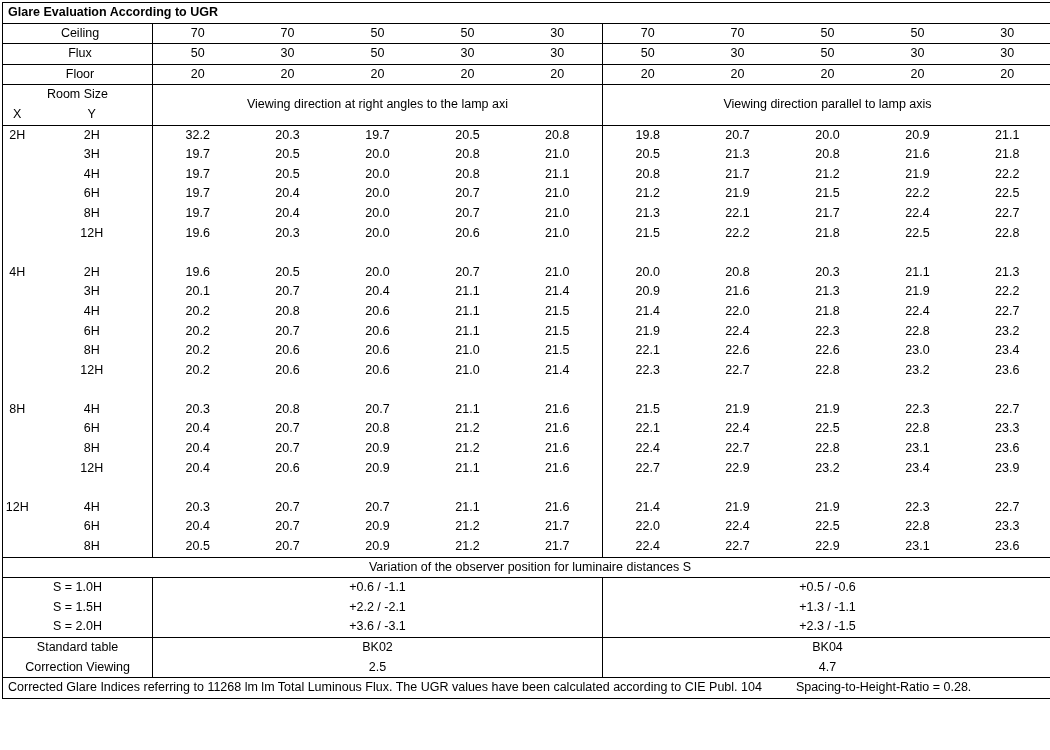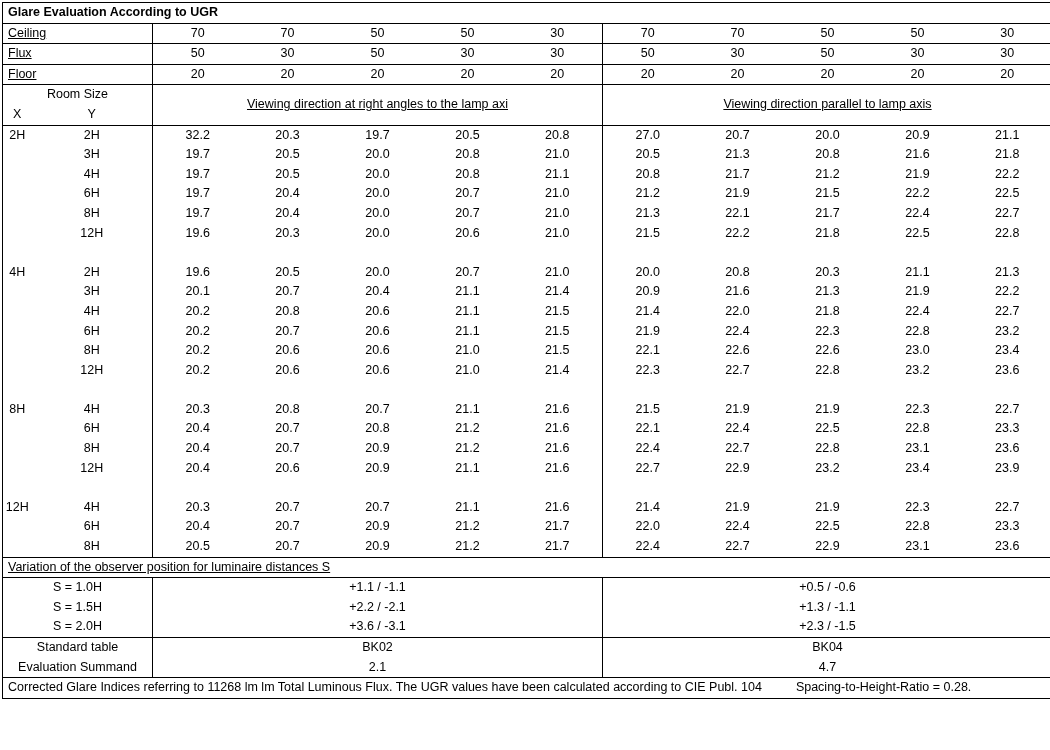"Ceiling" .lbl { text-align: left -> center; text-decoration: underline -> none }
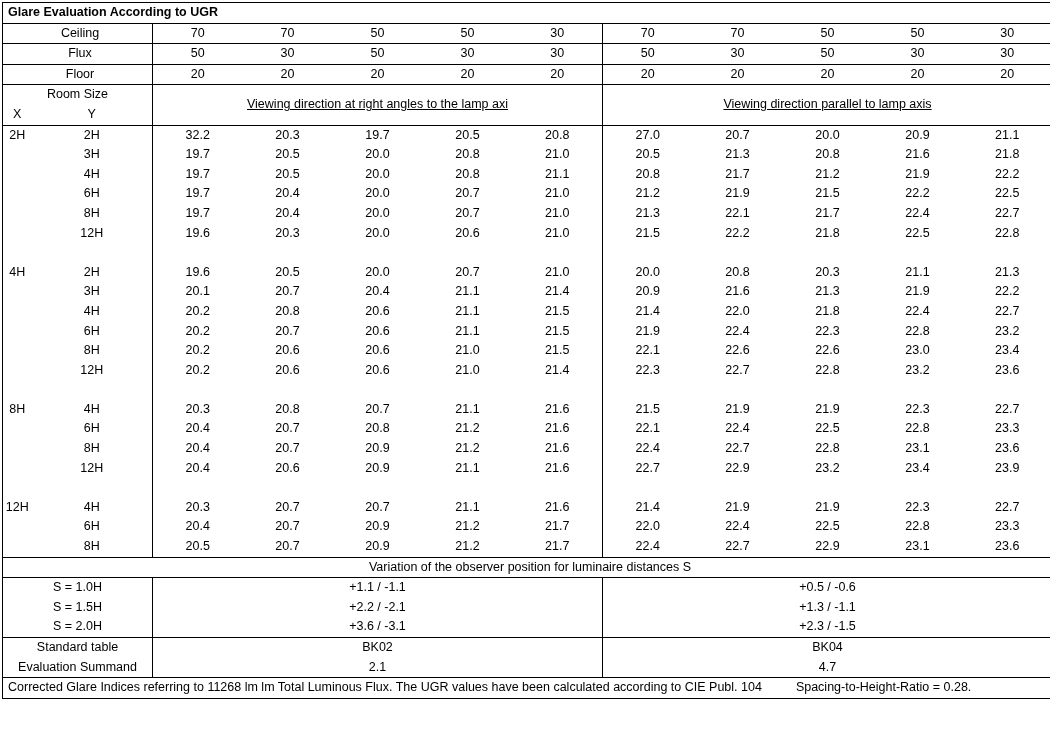"Viewing direction at right angles" .hdr-ctr { text-decoration: underline -> none }
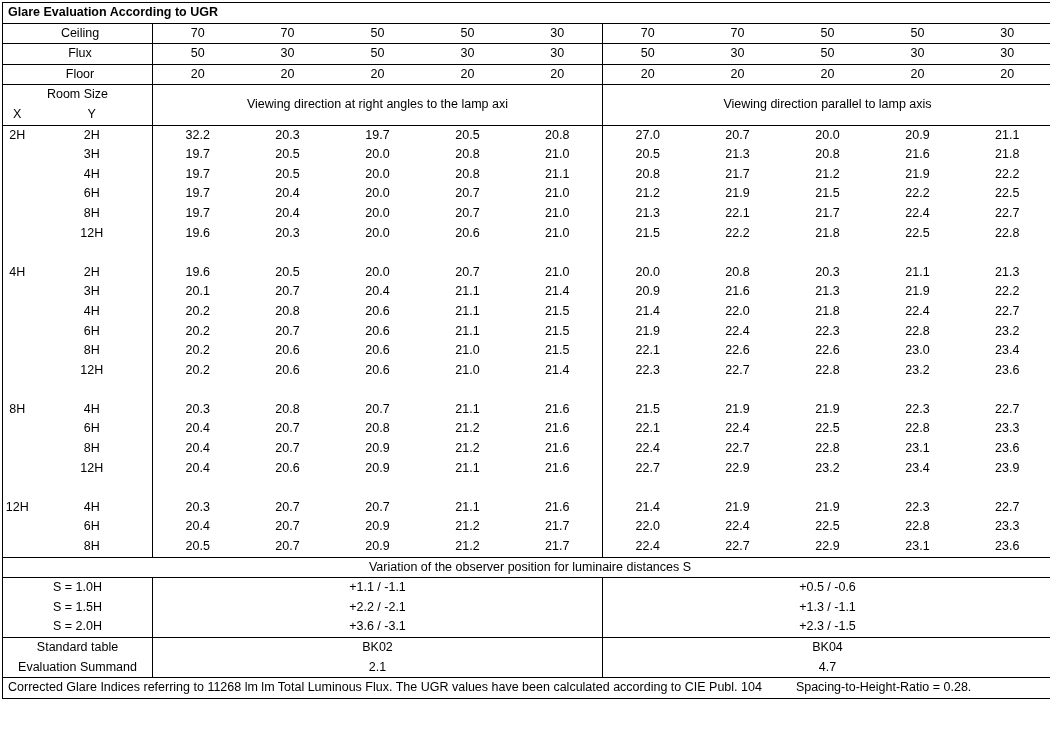"27.0" td.num { text: 27.0 -> 19.8 }
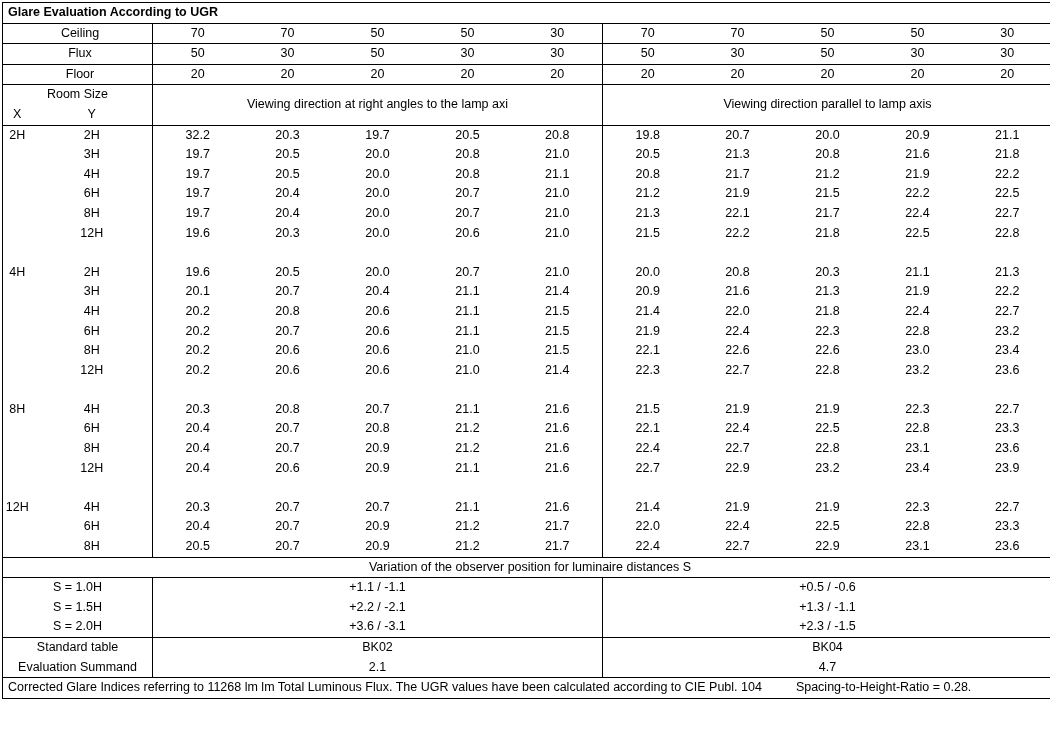"+1.1 / -1.1" td.ctr { text: +1.1 -> +0.6 }
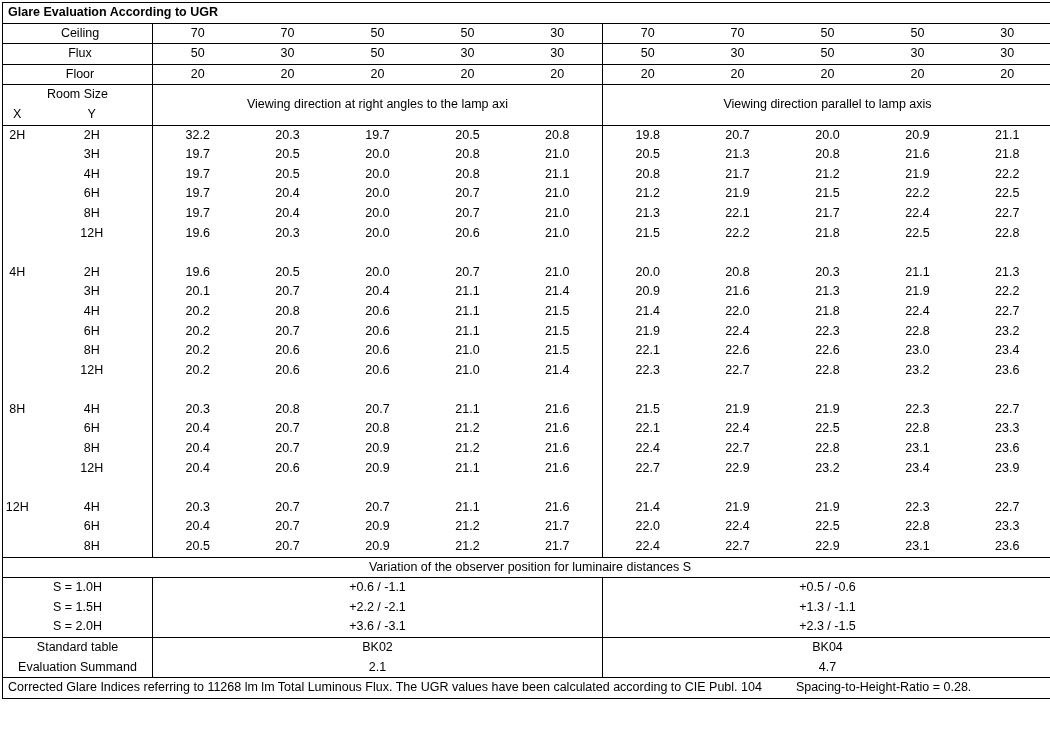"Evaluation Summand" td.ctr { text: Evaluation Summand -> Correction Viewing }
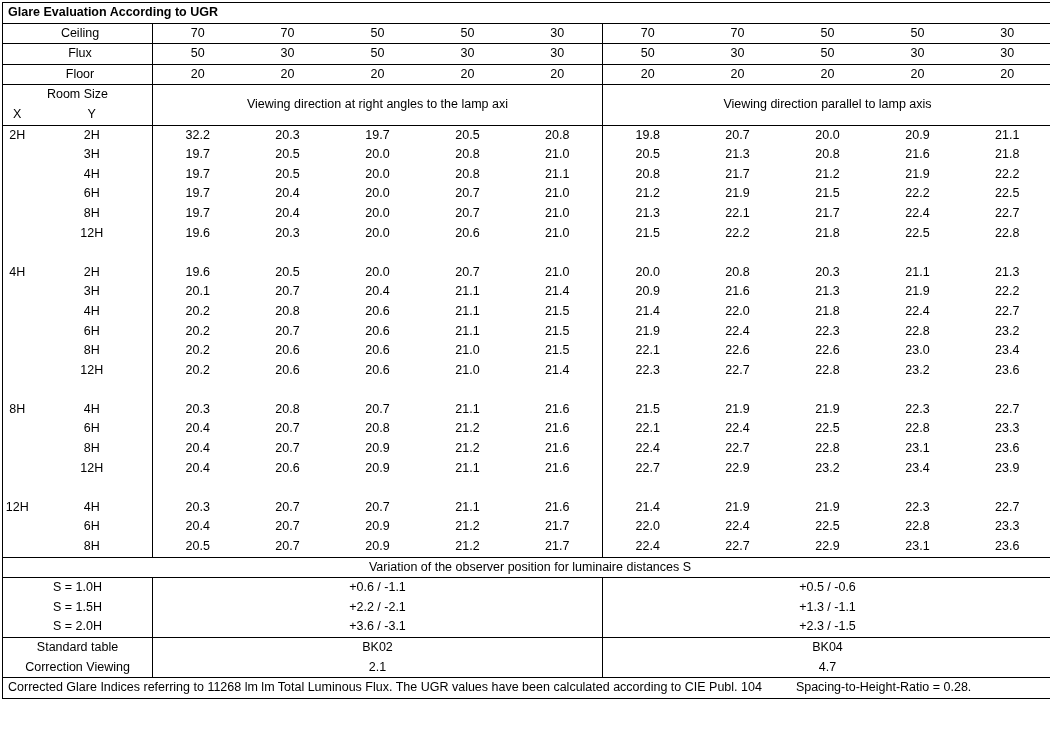"2.1" td.ctr { text: 2.1 -> 2.5 }
